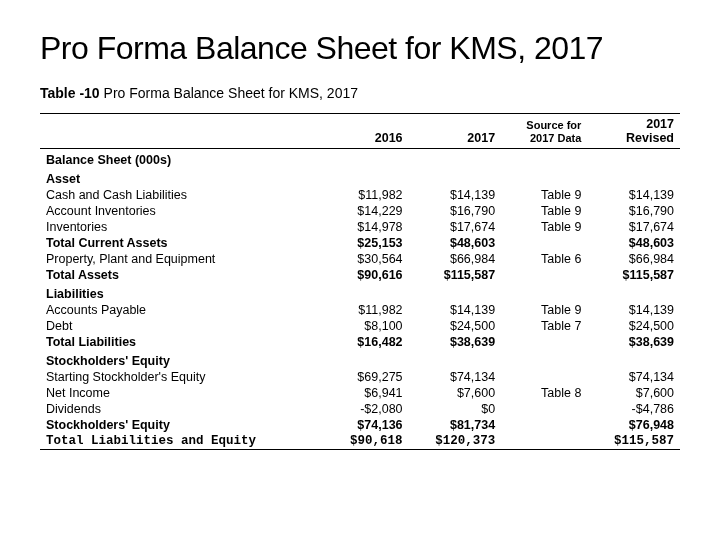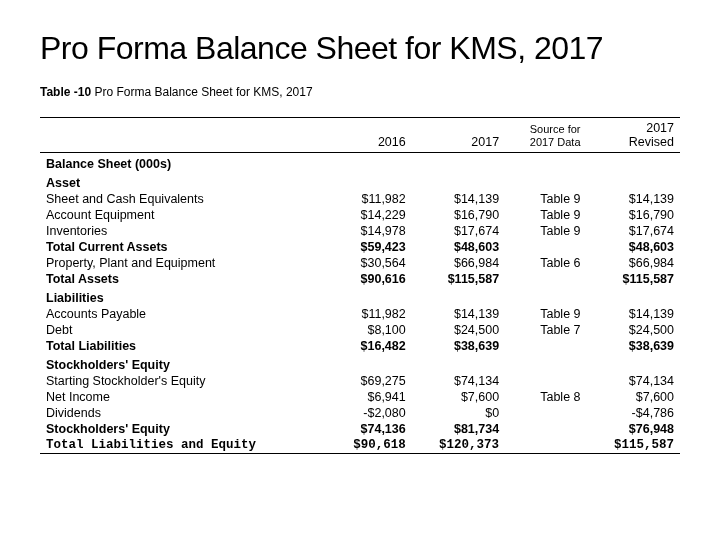"Table -10 Pro Forma Balance" .table-label { font-size: 12px -> 14px; margin-bottom: 18px -> 12px }
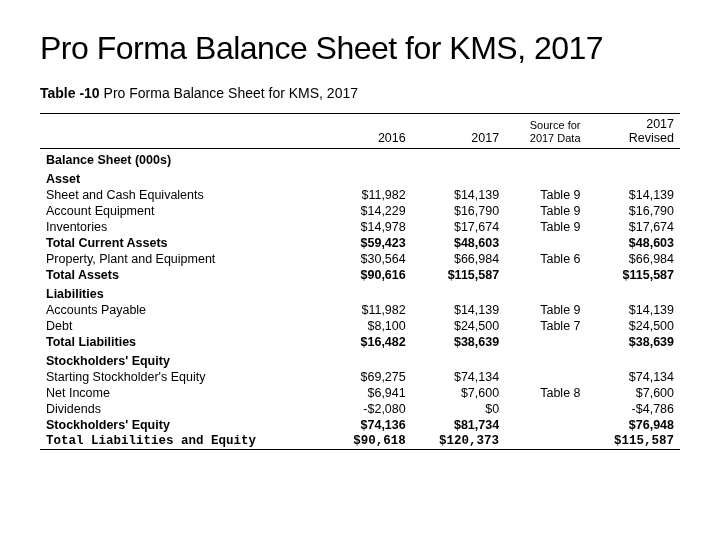"Source for" thead th { font-weight: 400 -> 700 }
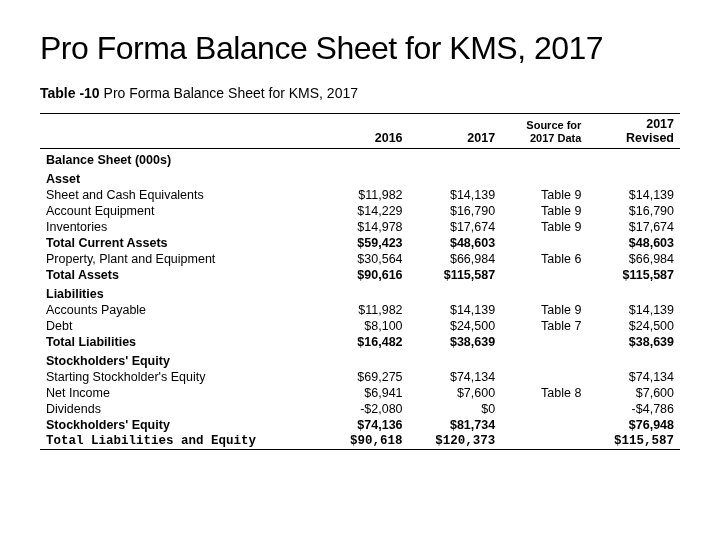"Sheet and Cash Equivalents" td { text: Sheet and Cash Equivalents -> Cash and Cash Liabilities }
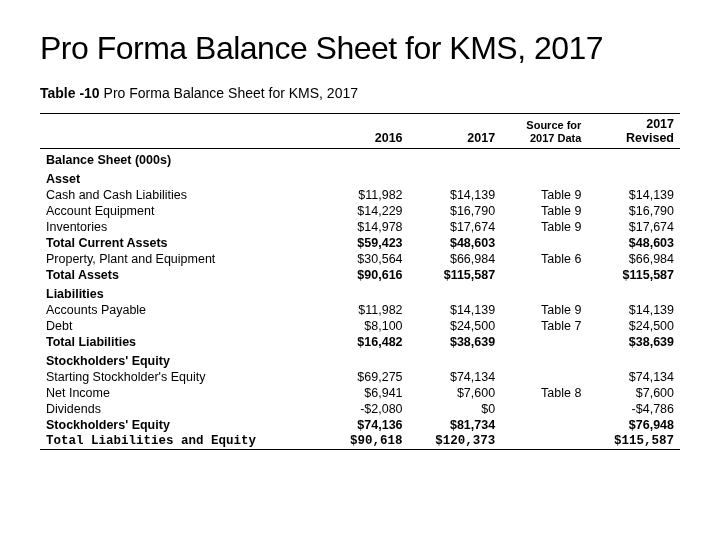"Account Equipment" td { text: Equipment -> Inventories }
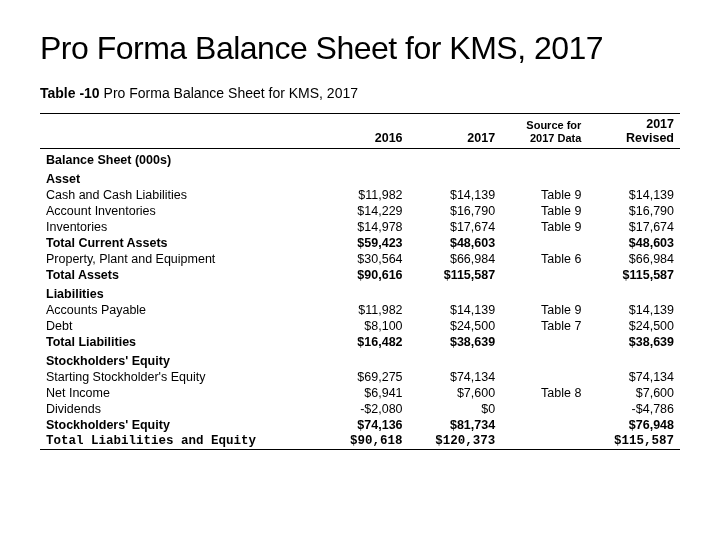"$59,423" td { text: $59,423 -> $25,153 }
